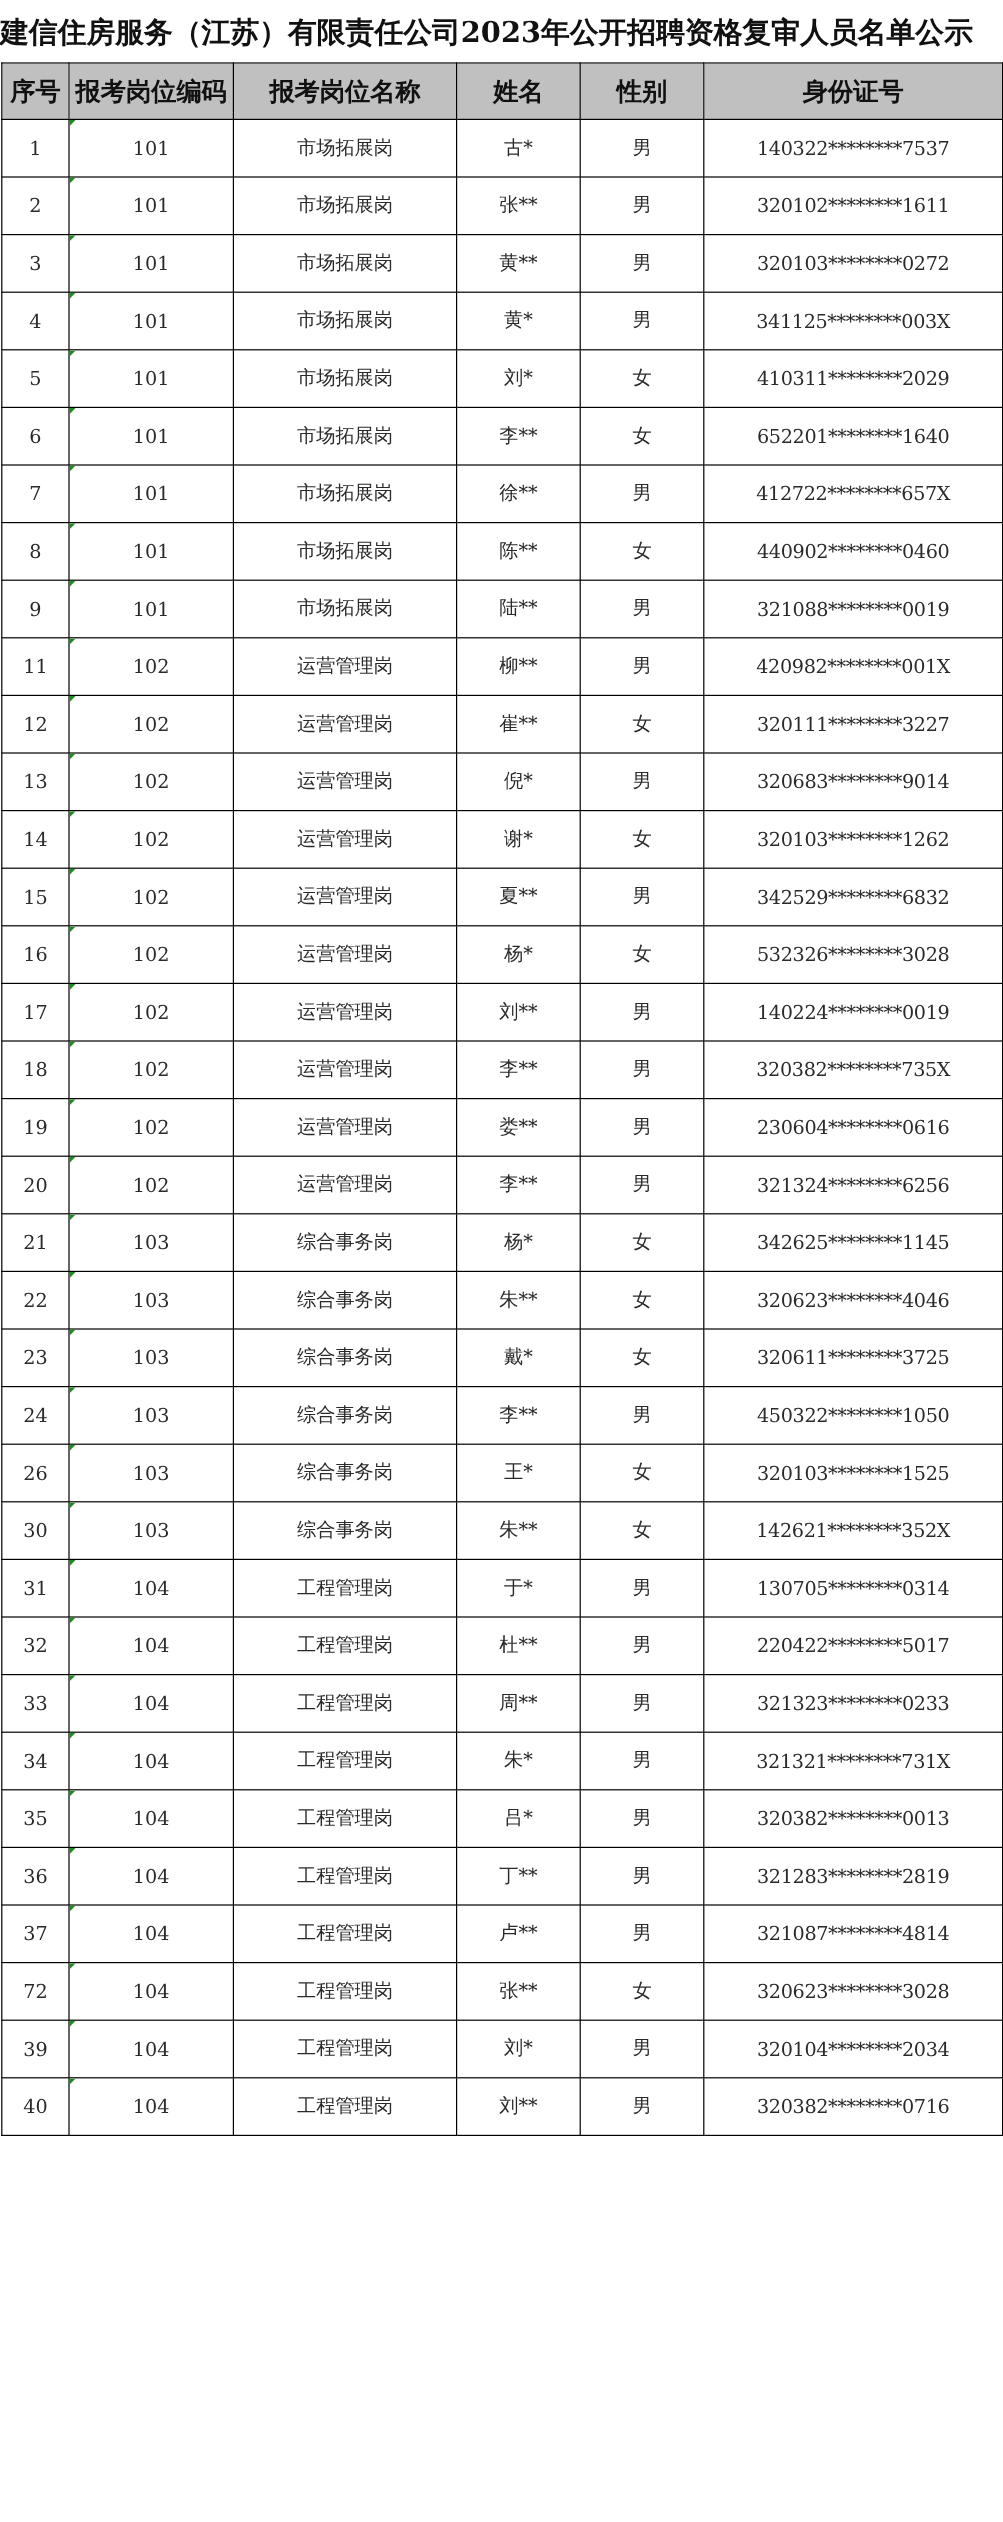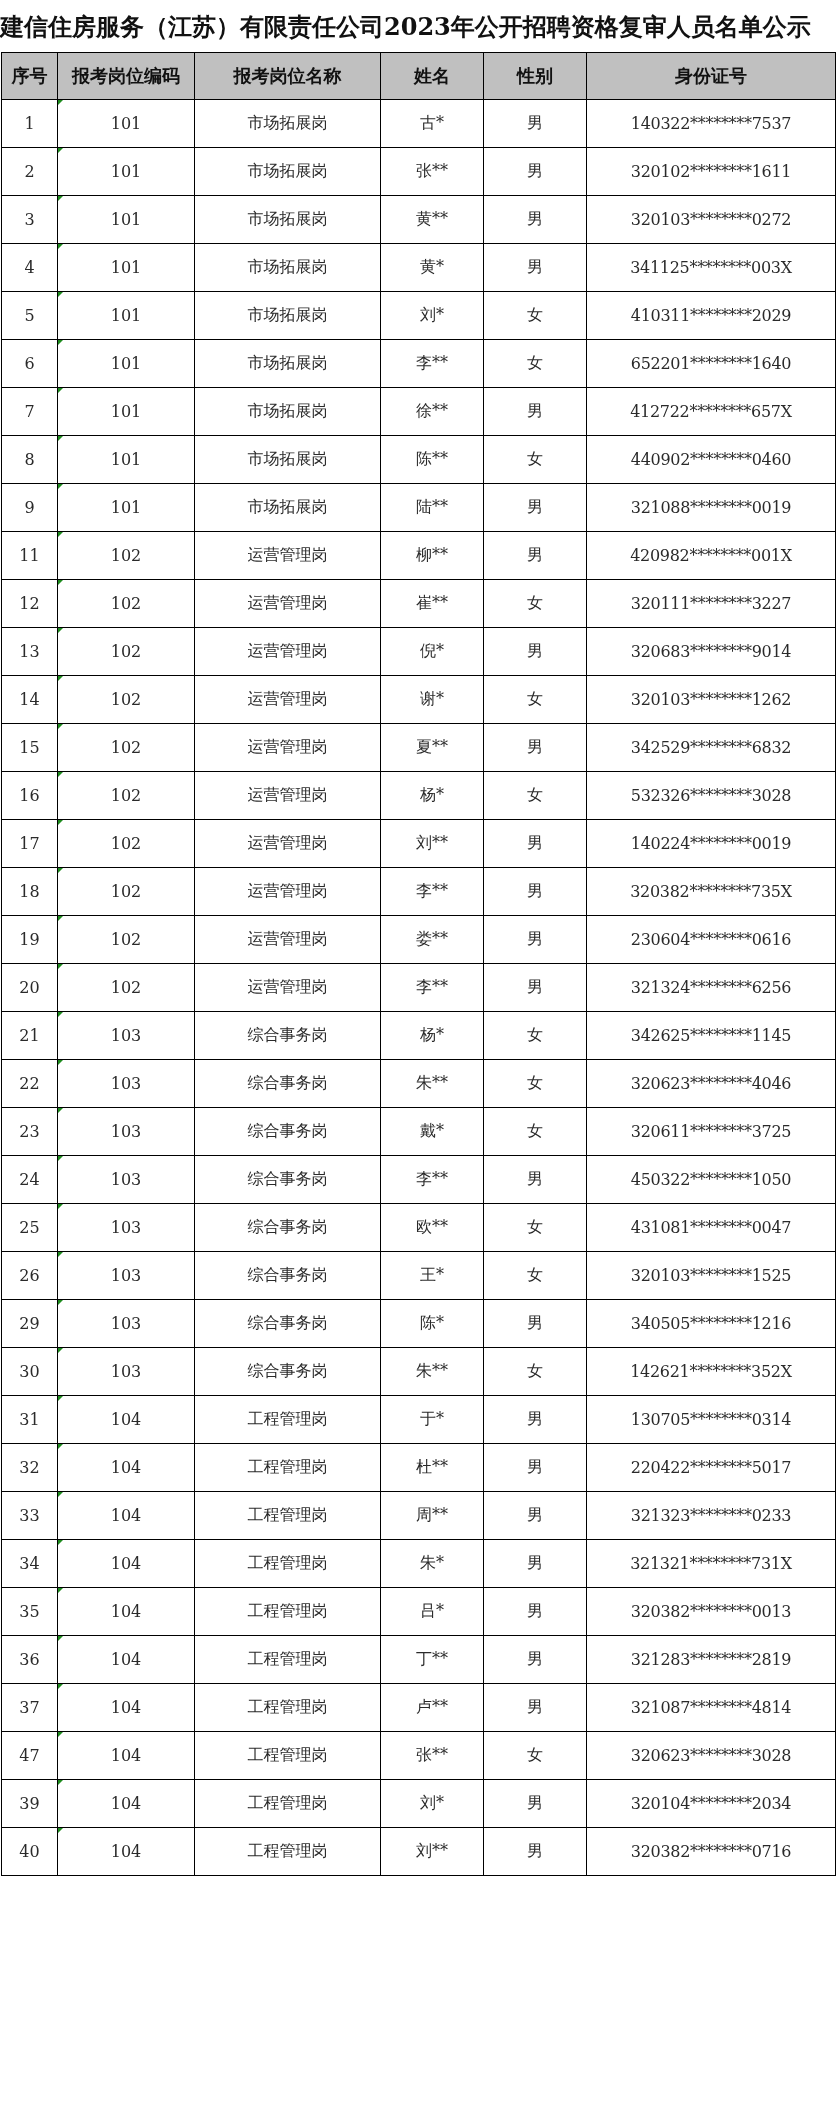"序号" table.roster th { font-size: 18px -> 21px }
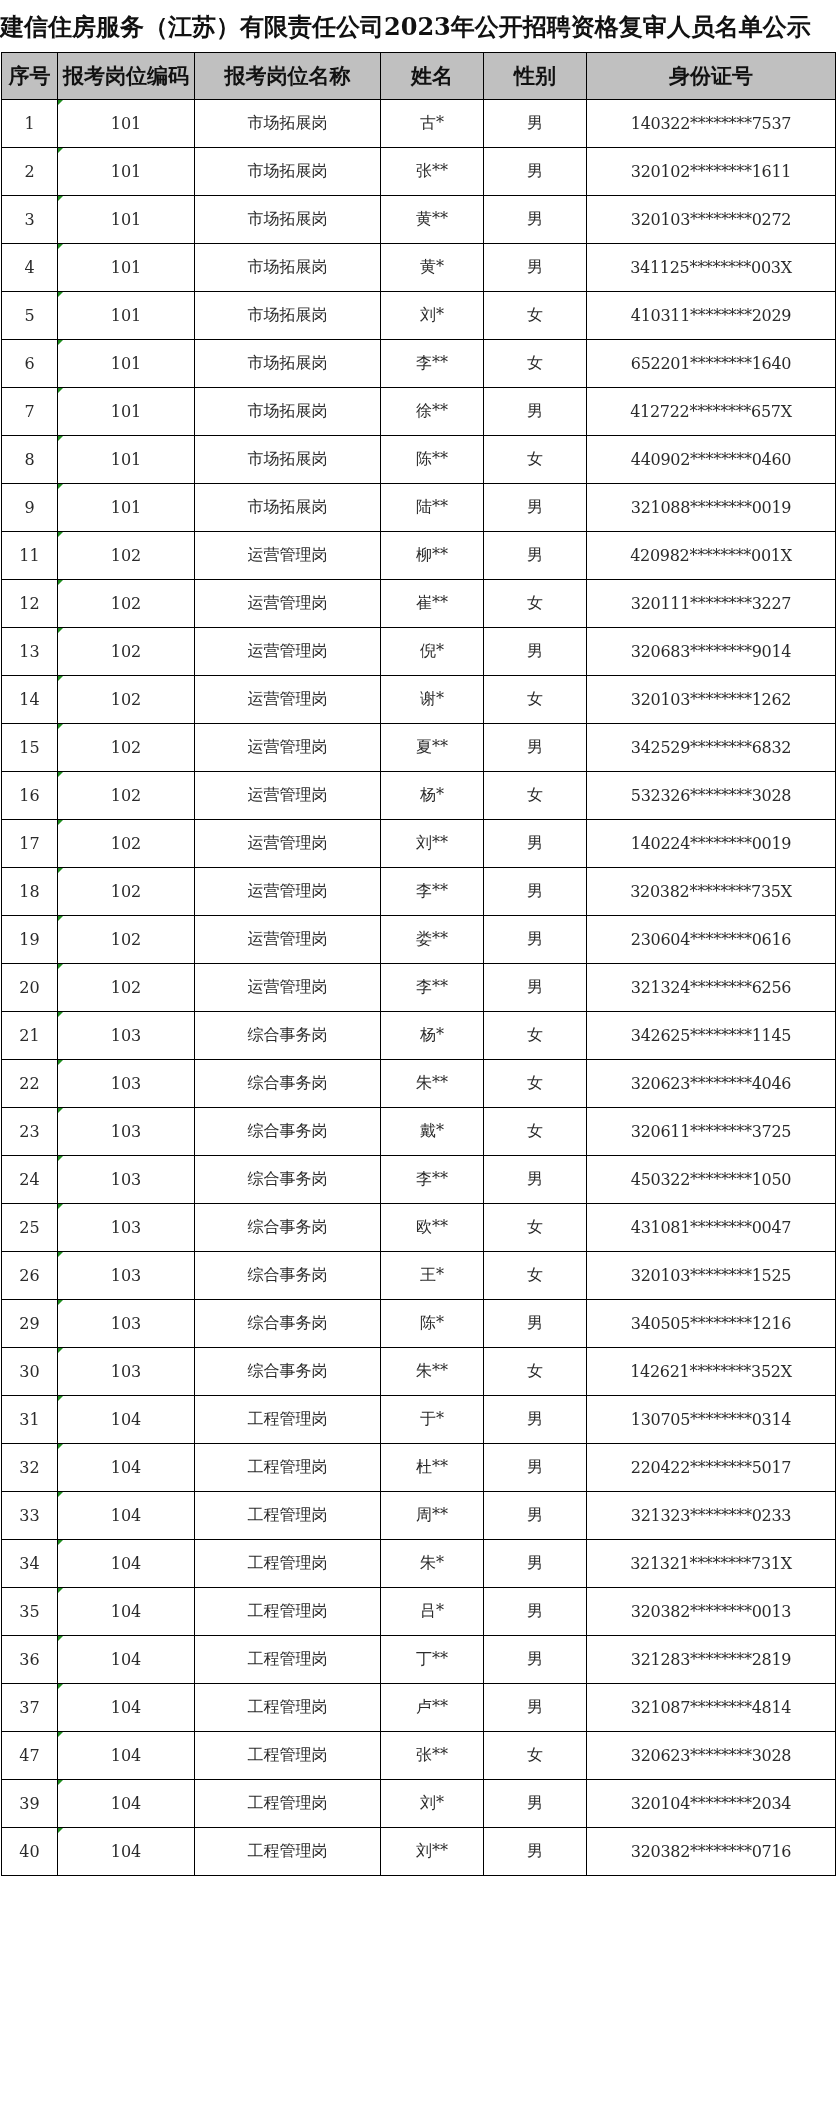"25" tr { html: <tr> <td>25</td> <td>103</td> <td>综合事务岗</td> <td>欧**</td> <td>女</td> <td>431081********0047</td> </tr> -> none }
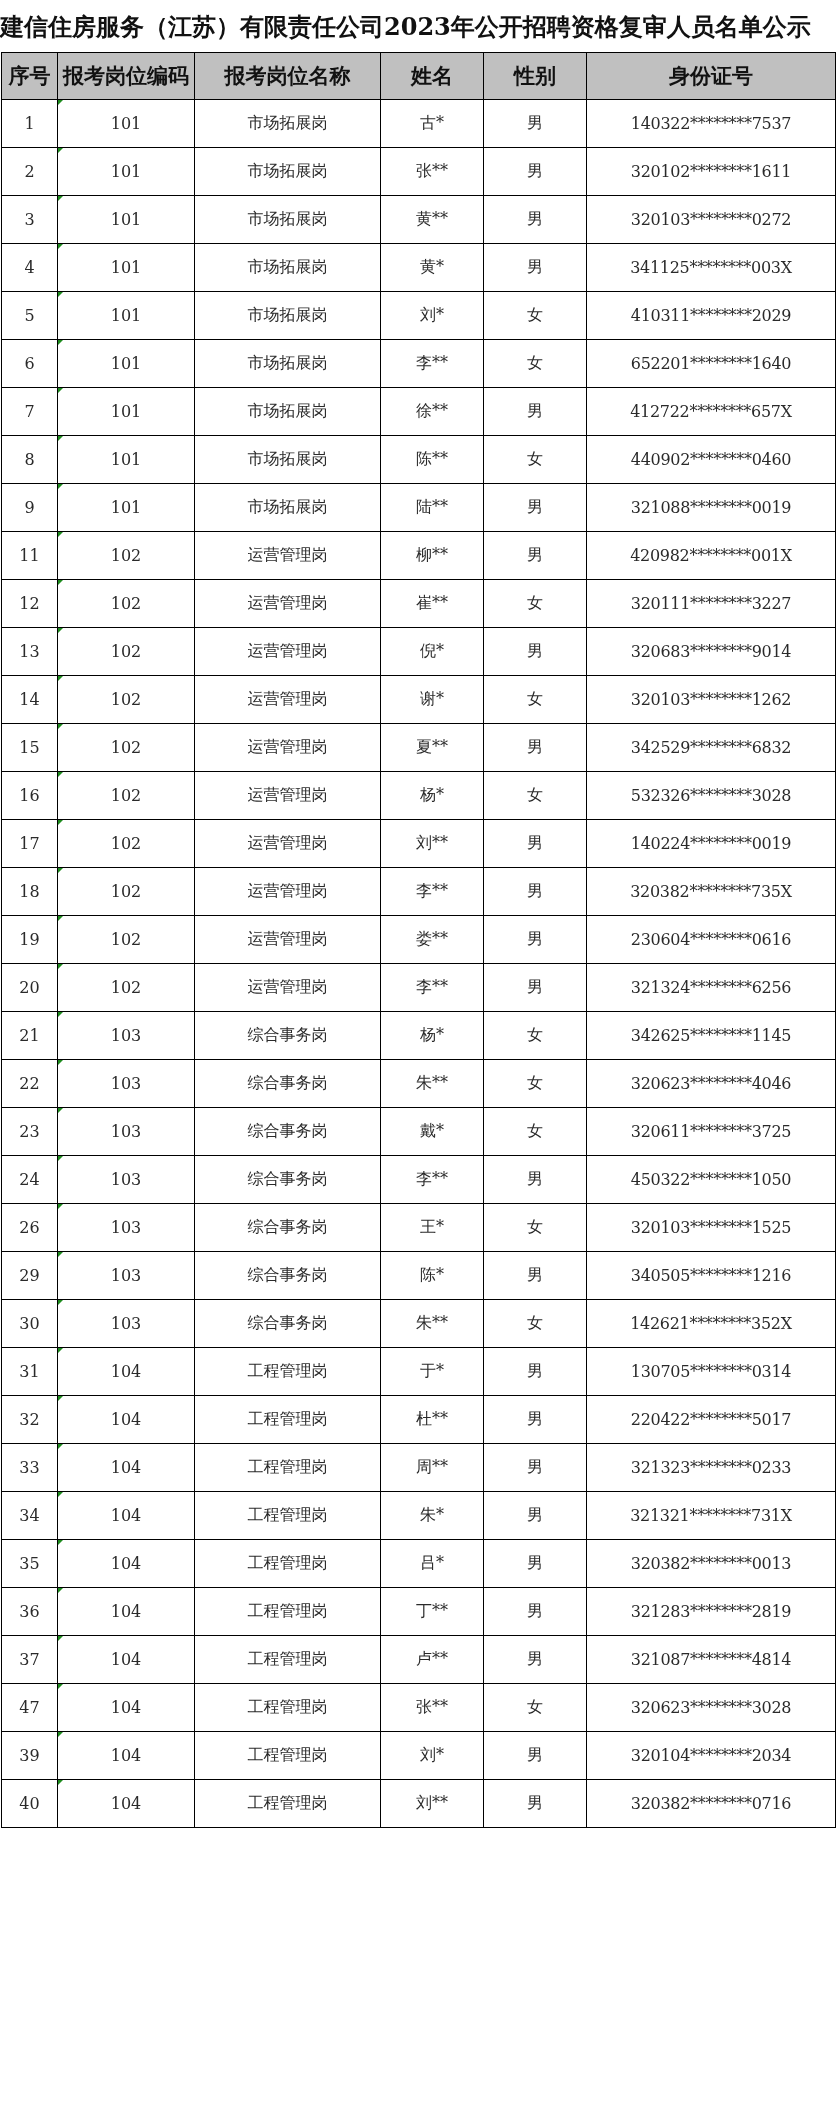"29" tr { html: <tr> <td>29</td> <td>103</td> <td>综合事务岗</td> <td>陈*</td> <td>男</td> <td>340505********1216</td> </tr> -> none }
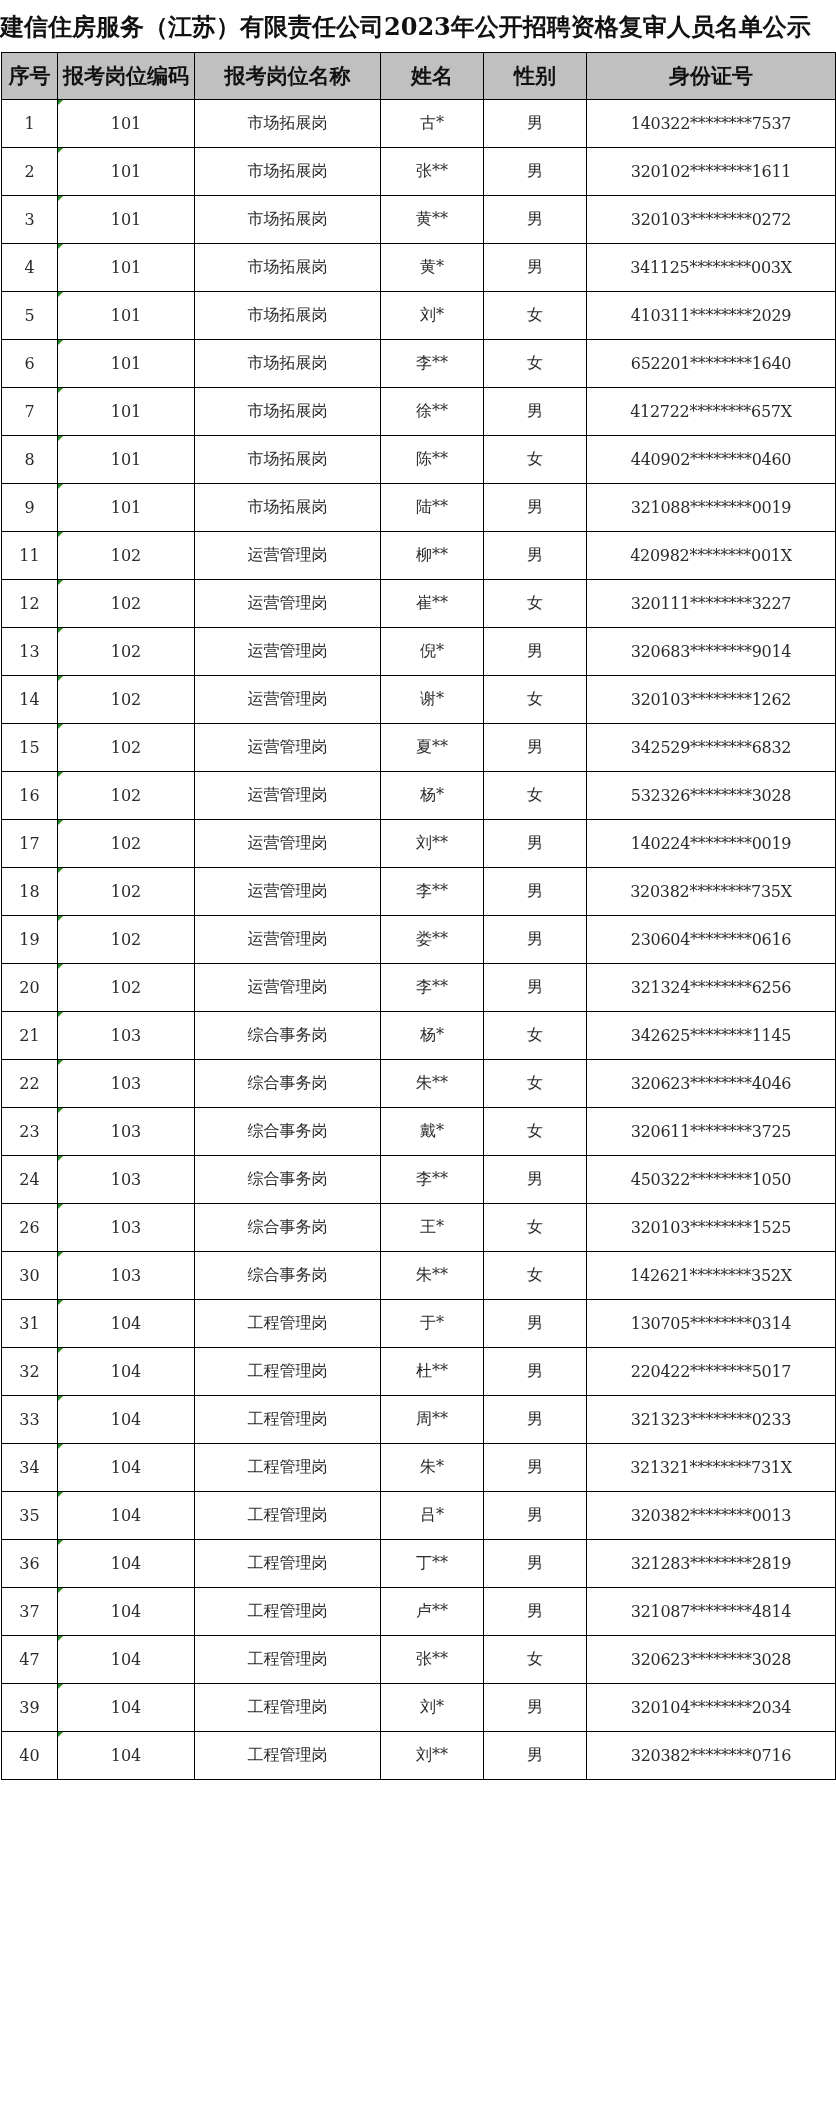"47" td { text: 47 -> 72 }
